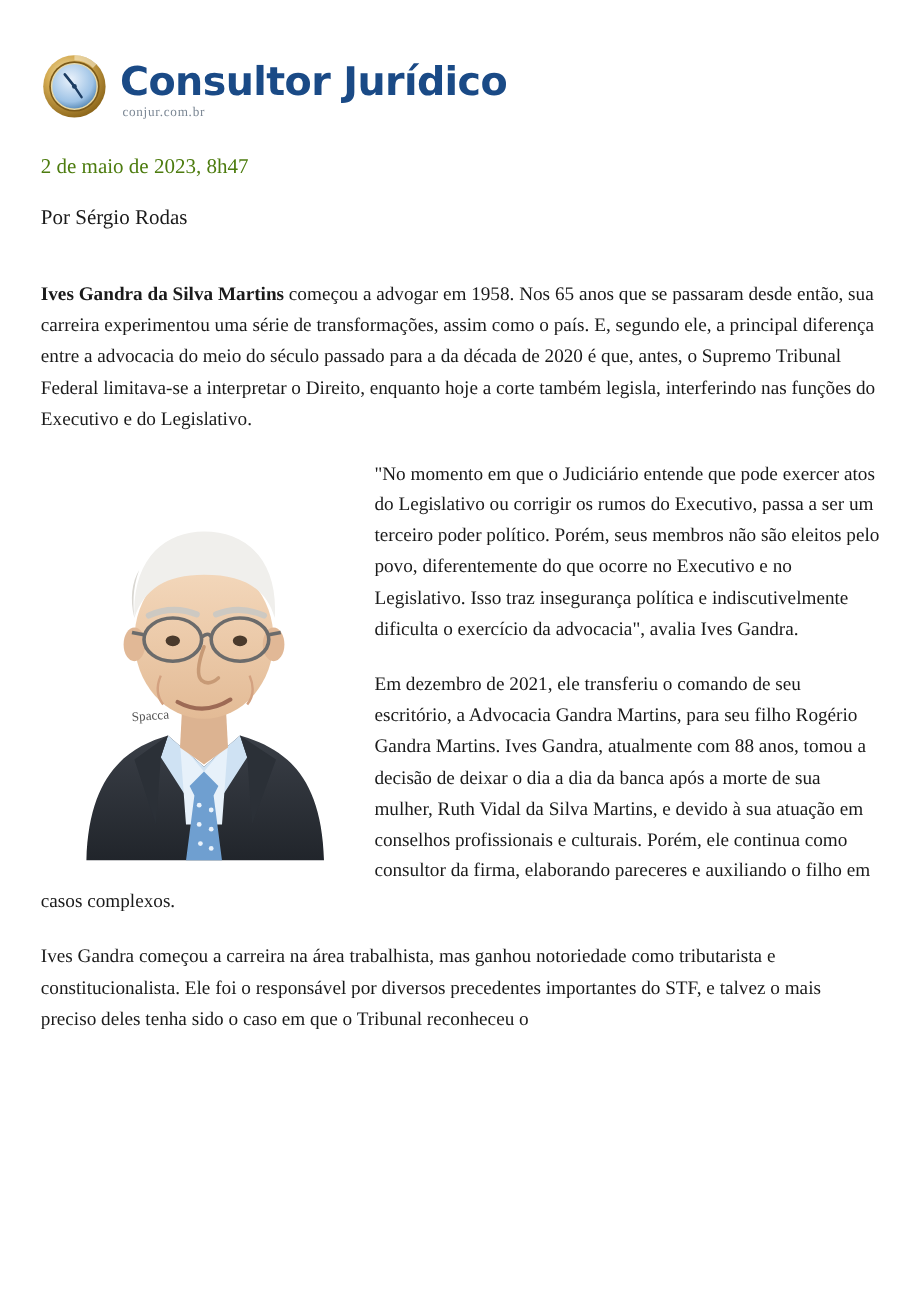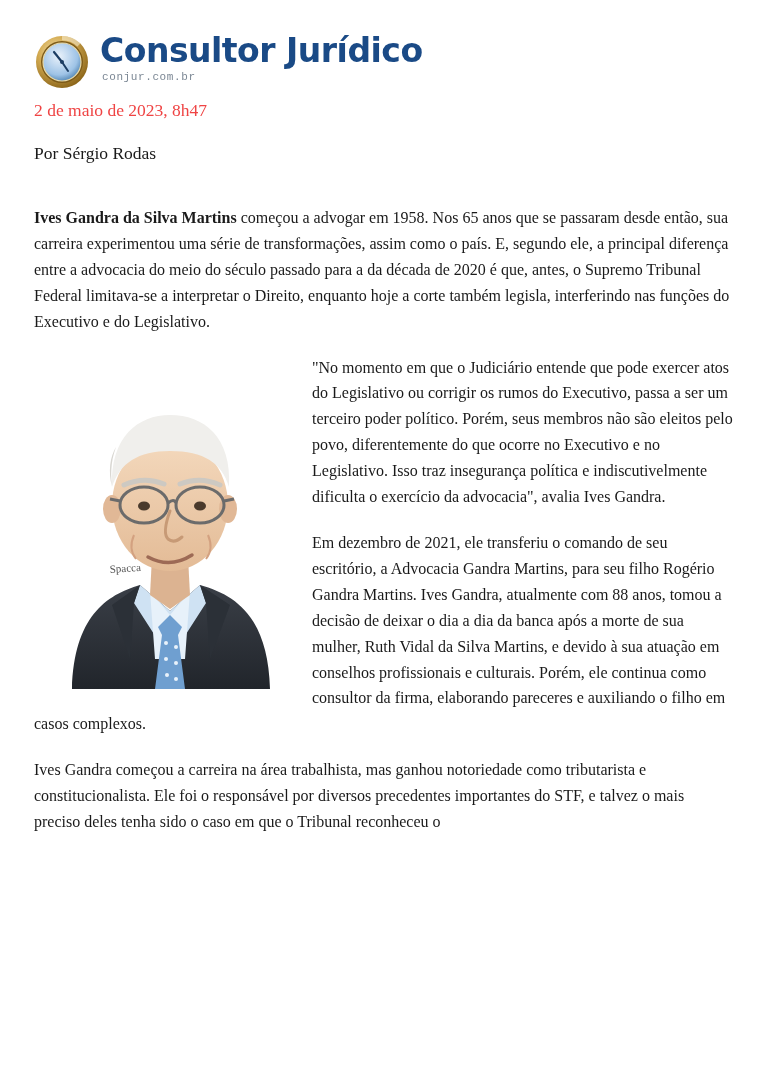"Consultor Jurídico" .masthead { align-items: flex-start -> flex-end; margin-bottom: none -> 28px }
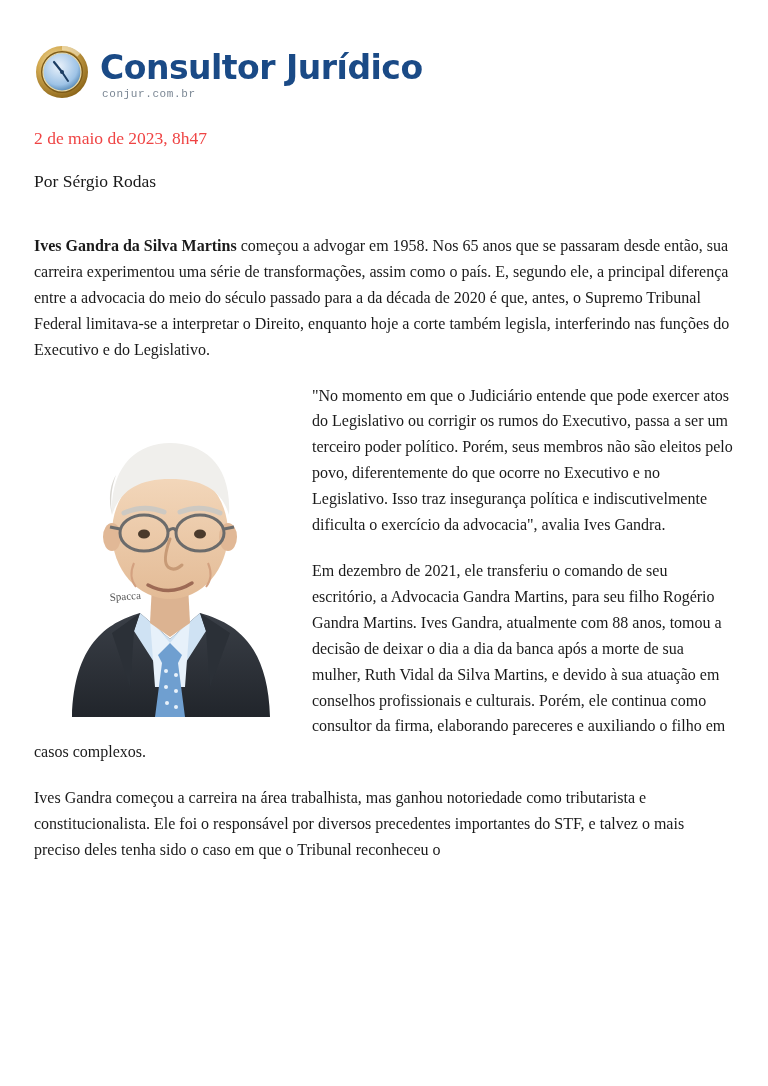"conjur.com.br" .logo-sub { font-family: Liberation Mono, monospace -> Liberation Serif, serif }
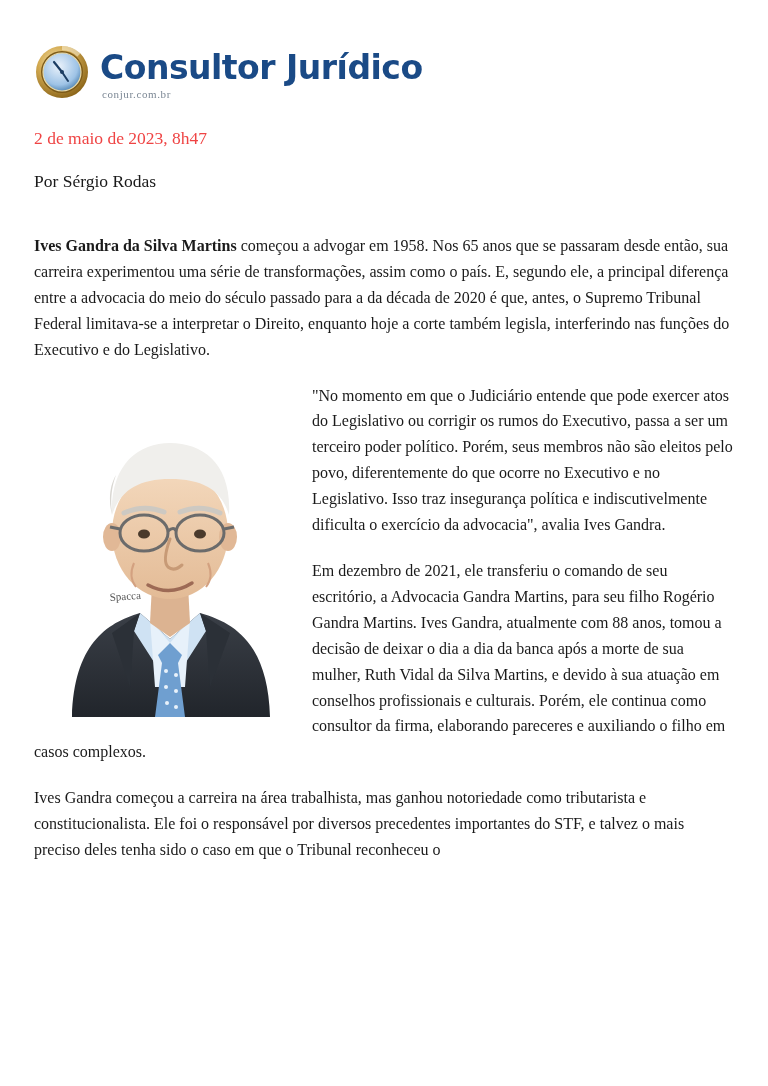"2 de maio de 2023," .dateline { color: #ef4444 -> #4d7c0f }
